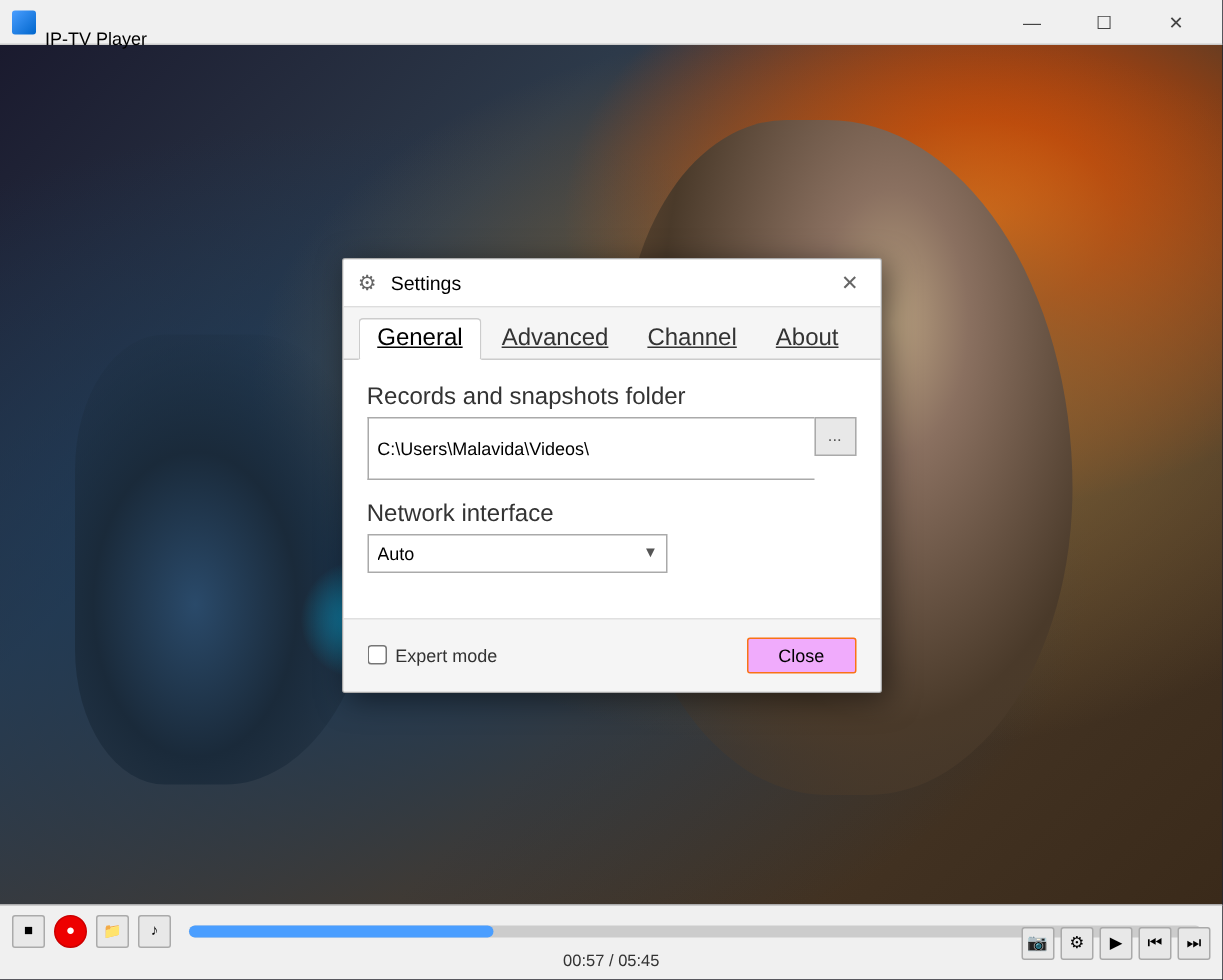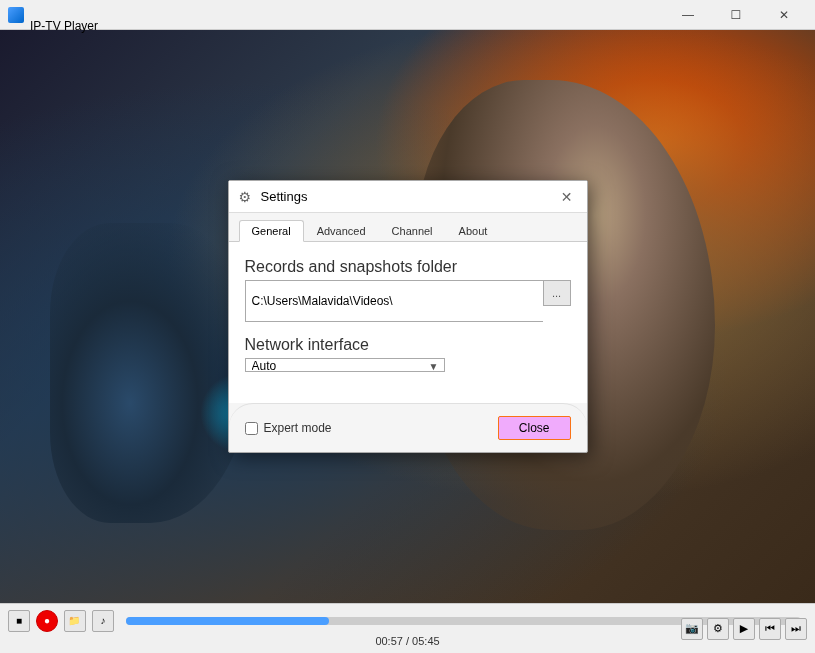"General" .tab { font-size: 11px -> 16px; text-decoration: none -> underline }
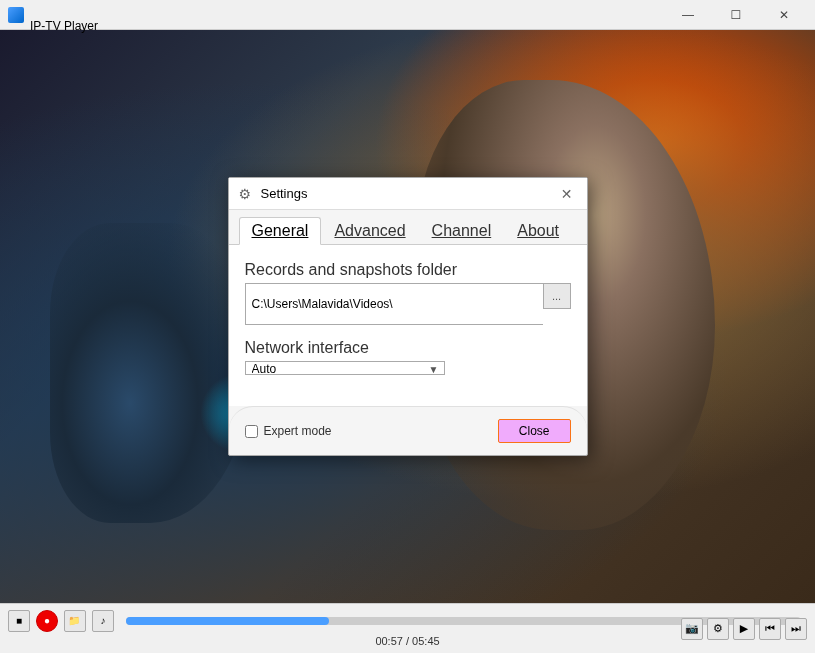"Auto" .form-select { height: 14px -> 26px }
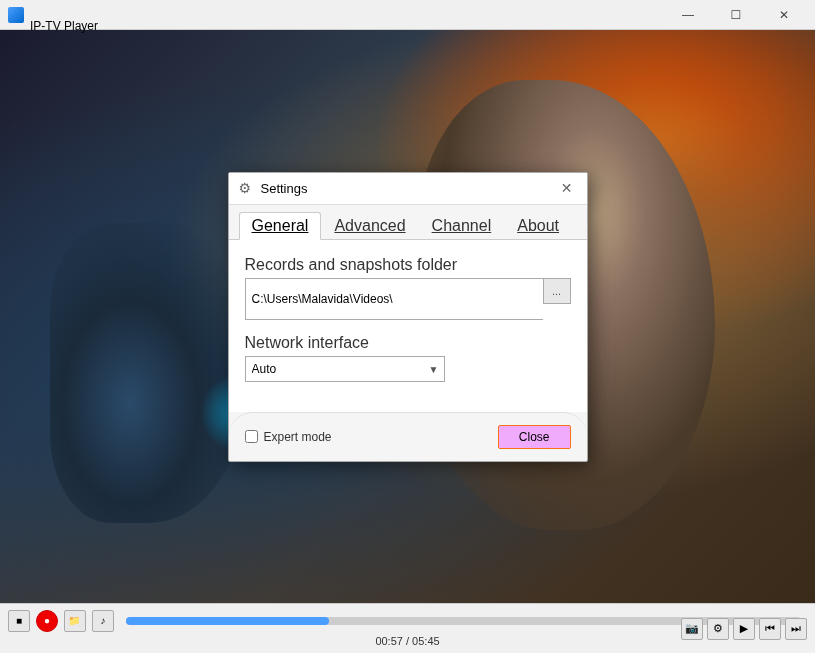"Expert mode" .dialog-footer { border-radius: 24px -> none }
